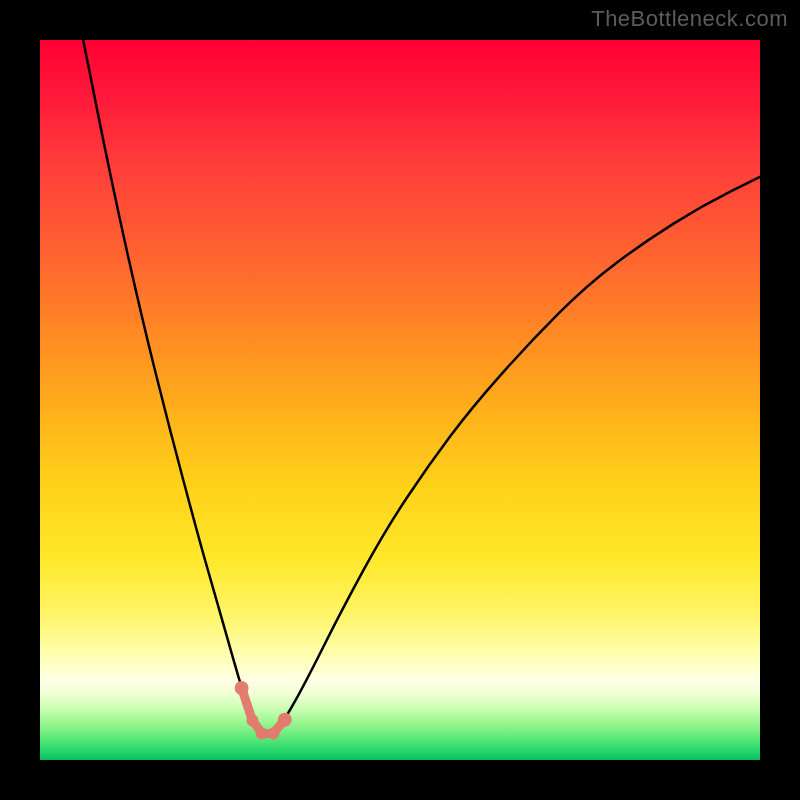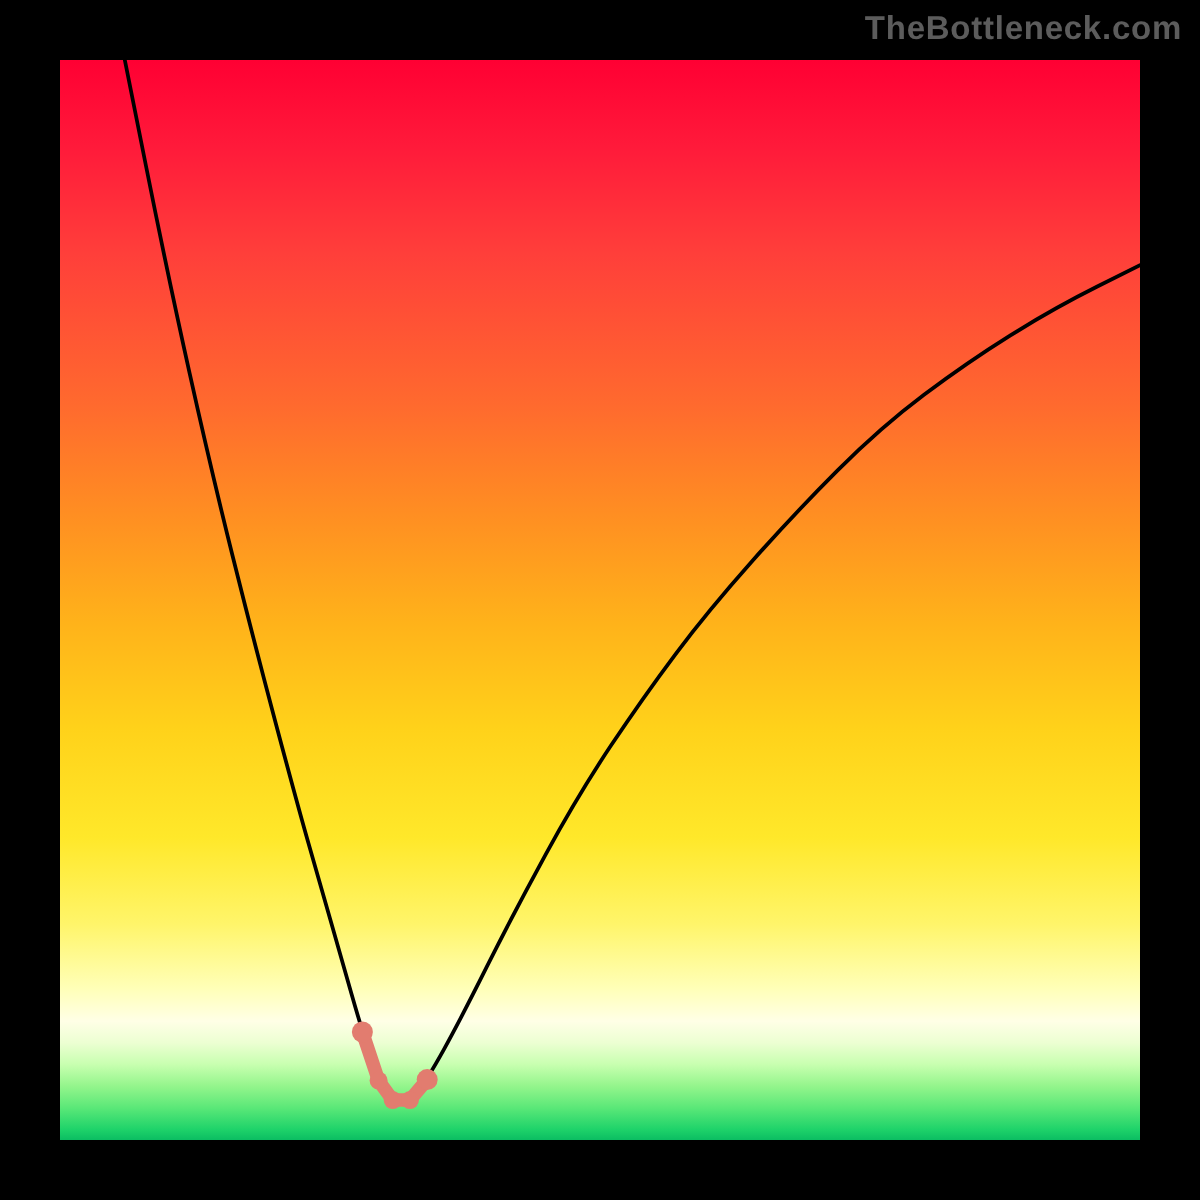"TheBottleneck.com" .watermark { font-weight: 700 -> 400 }
